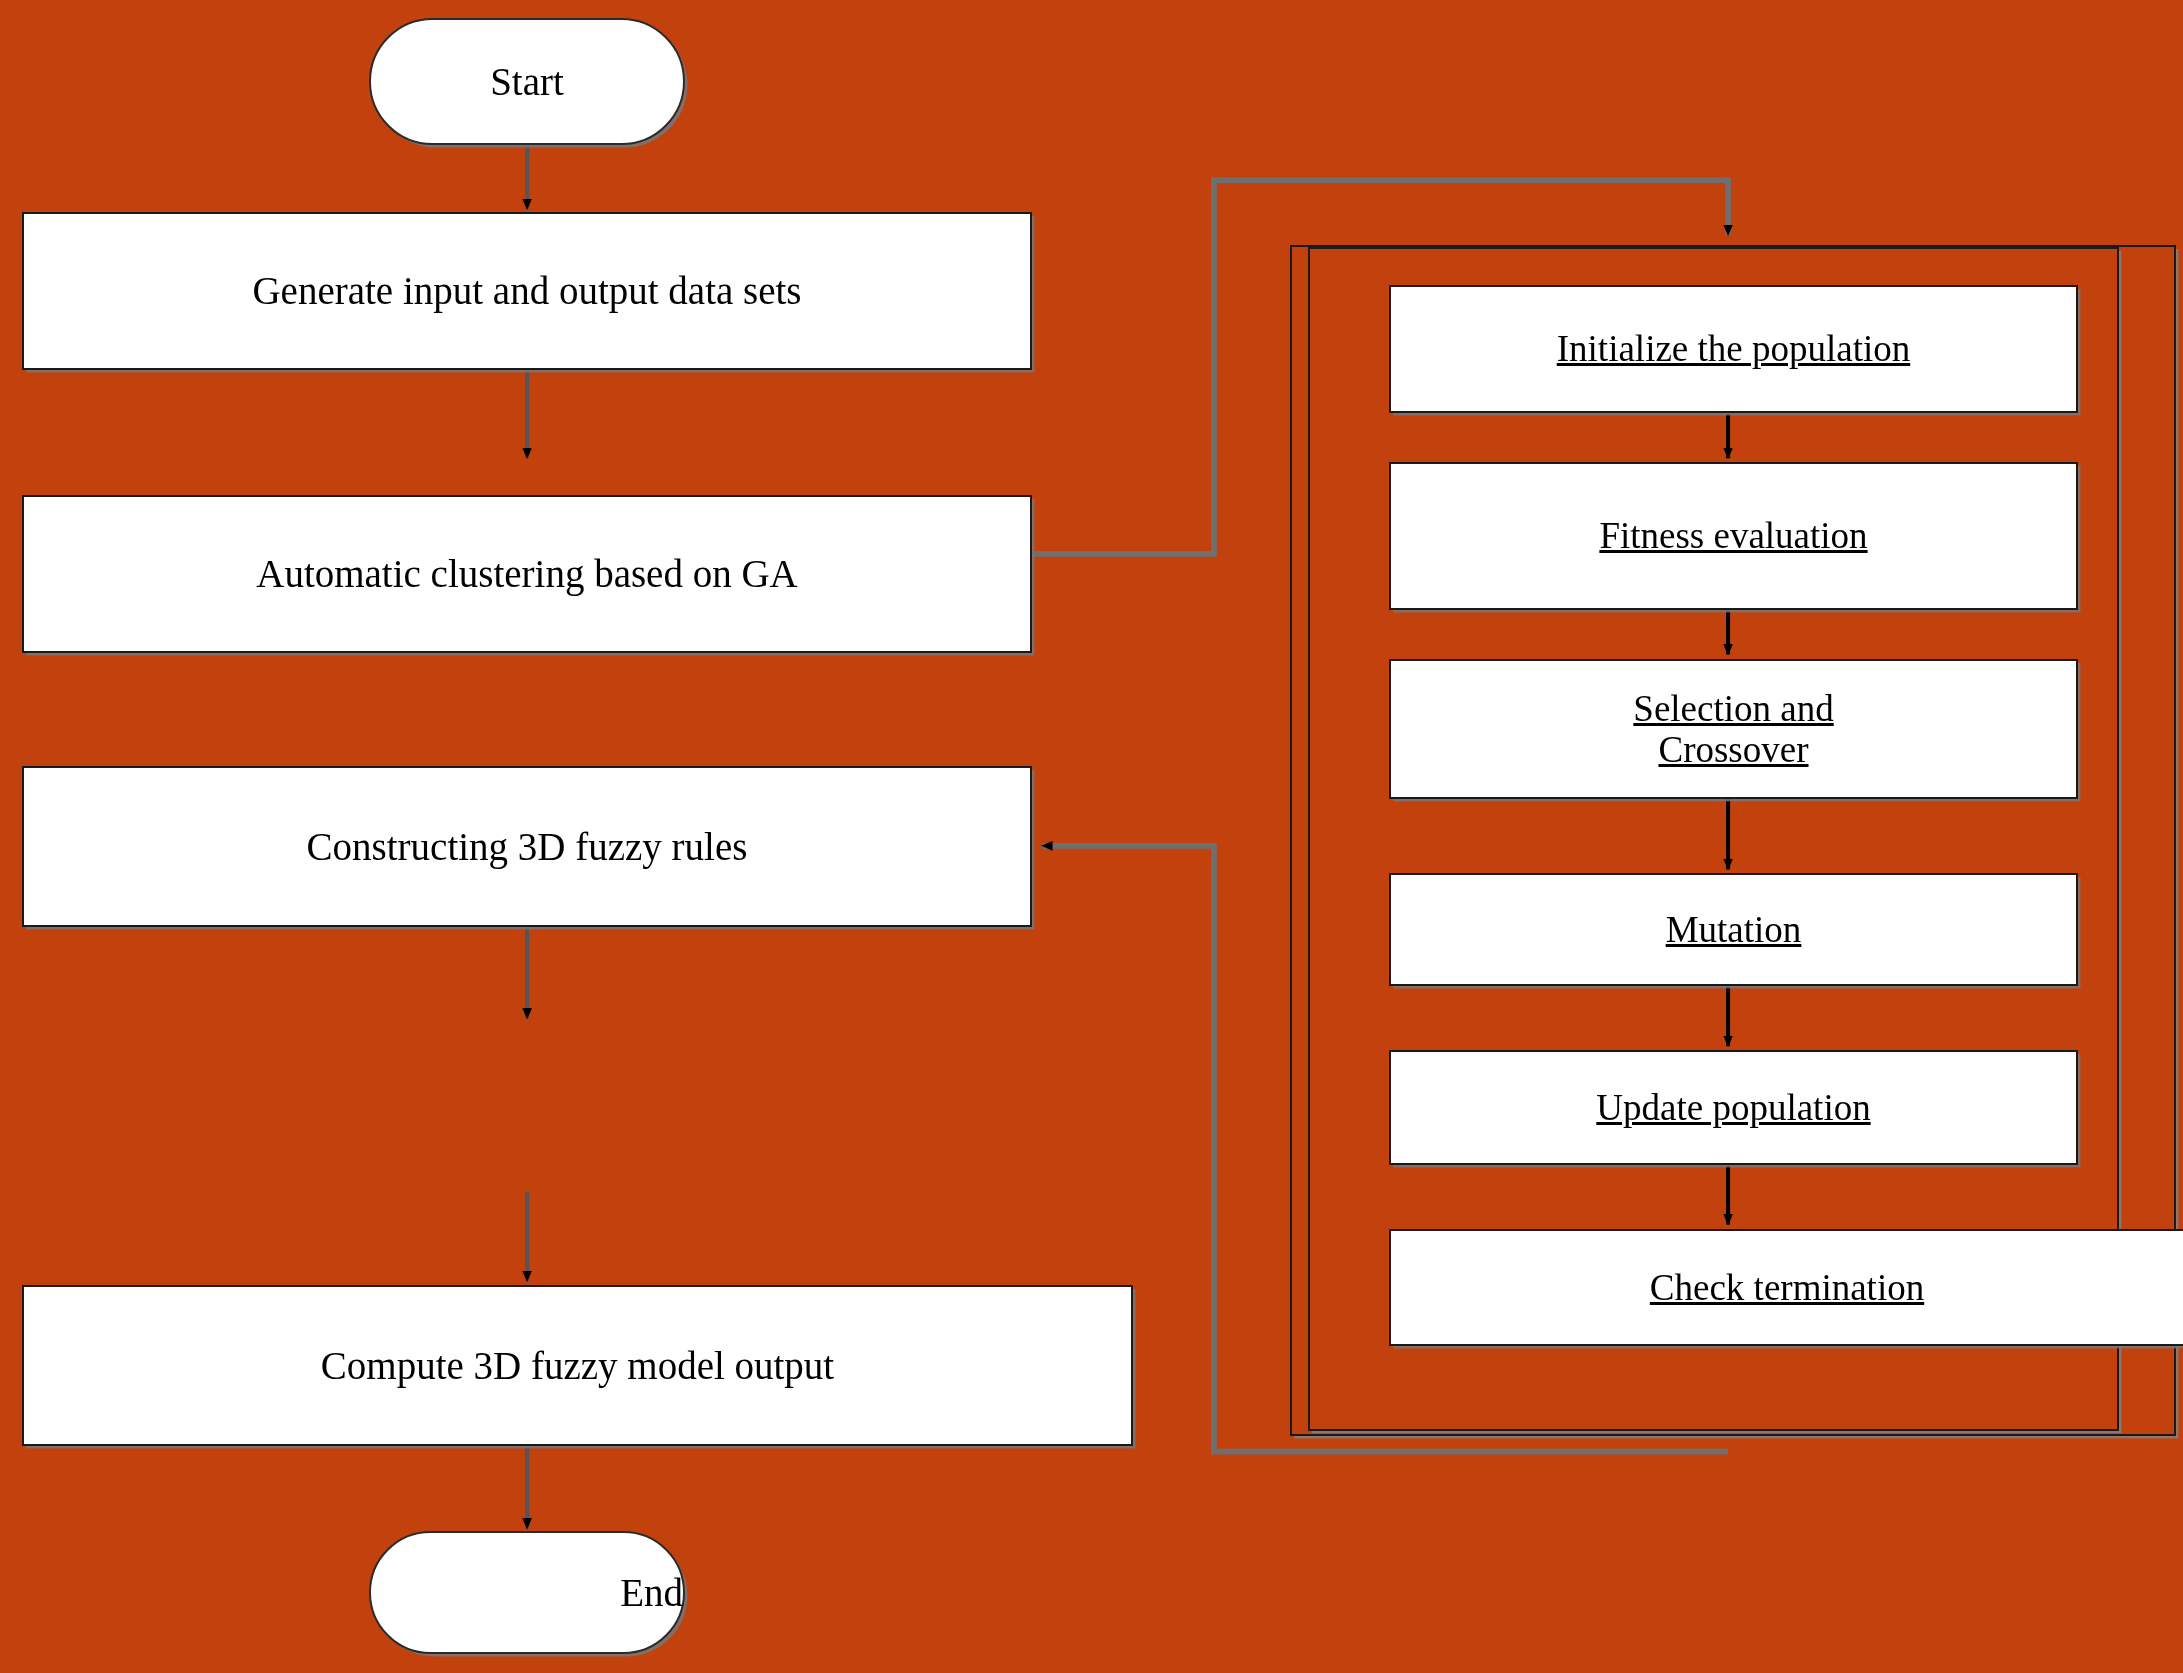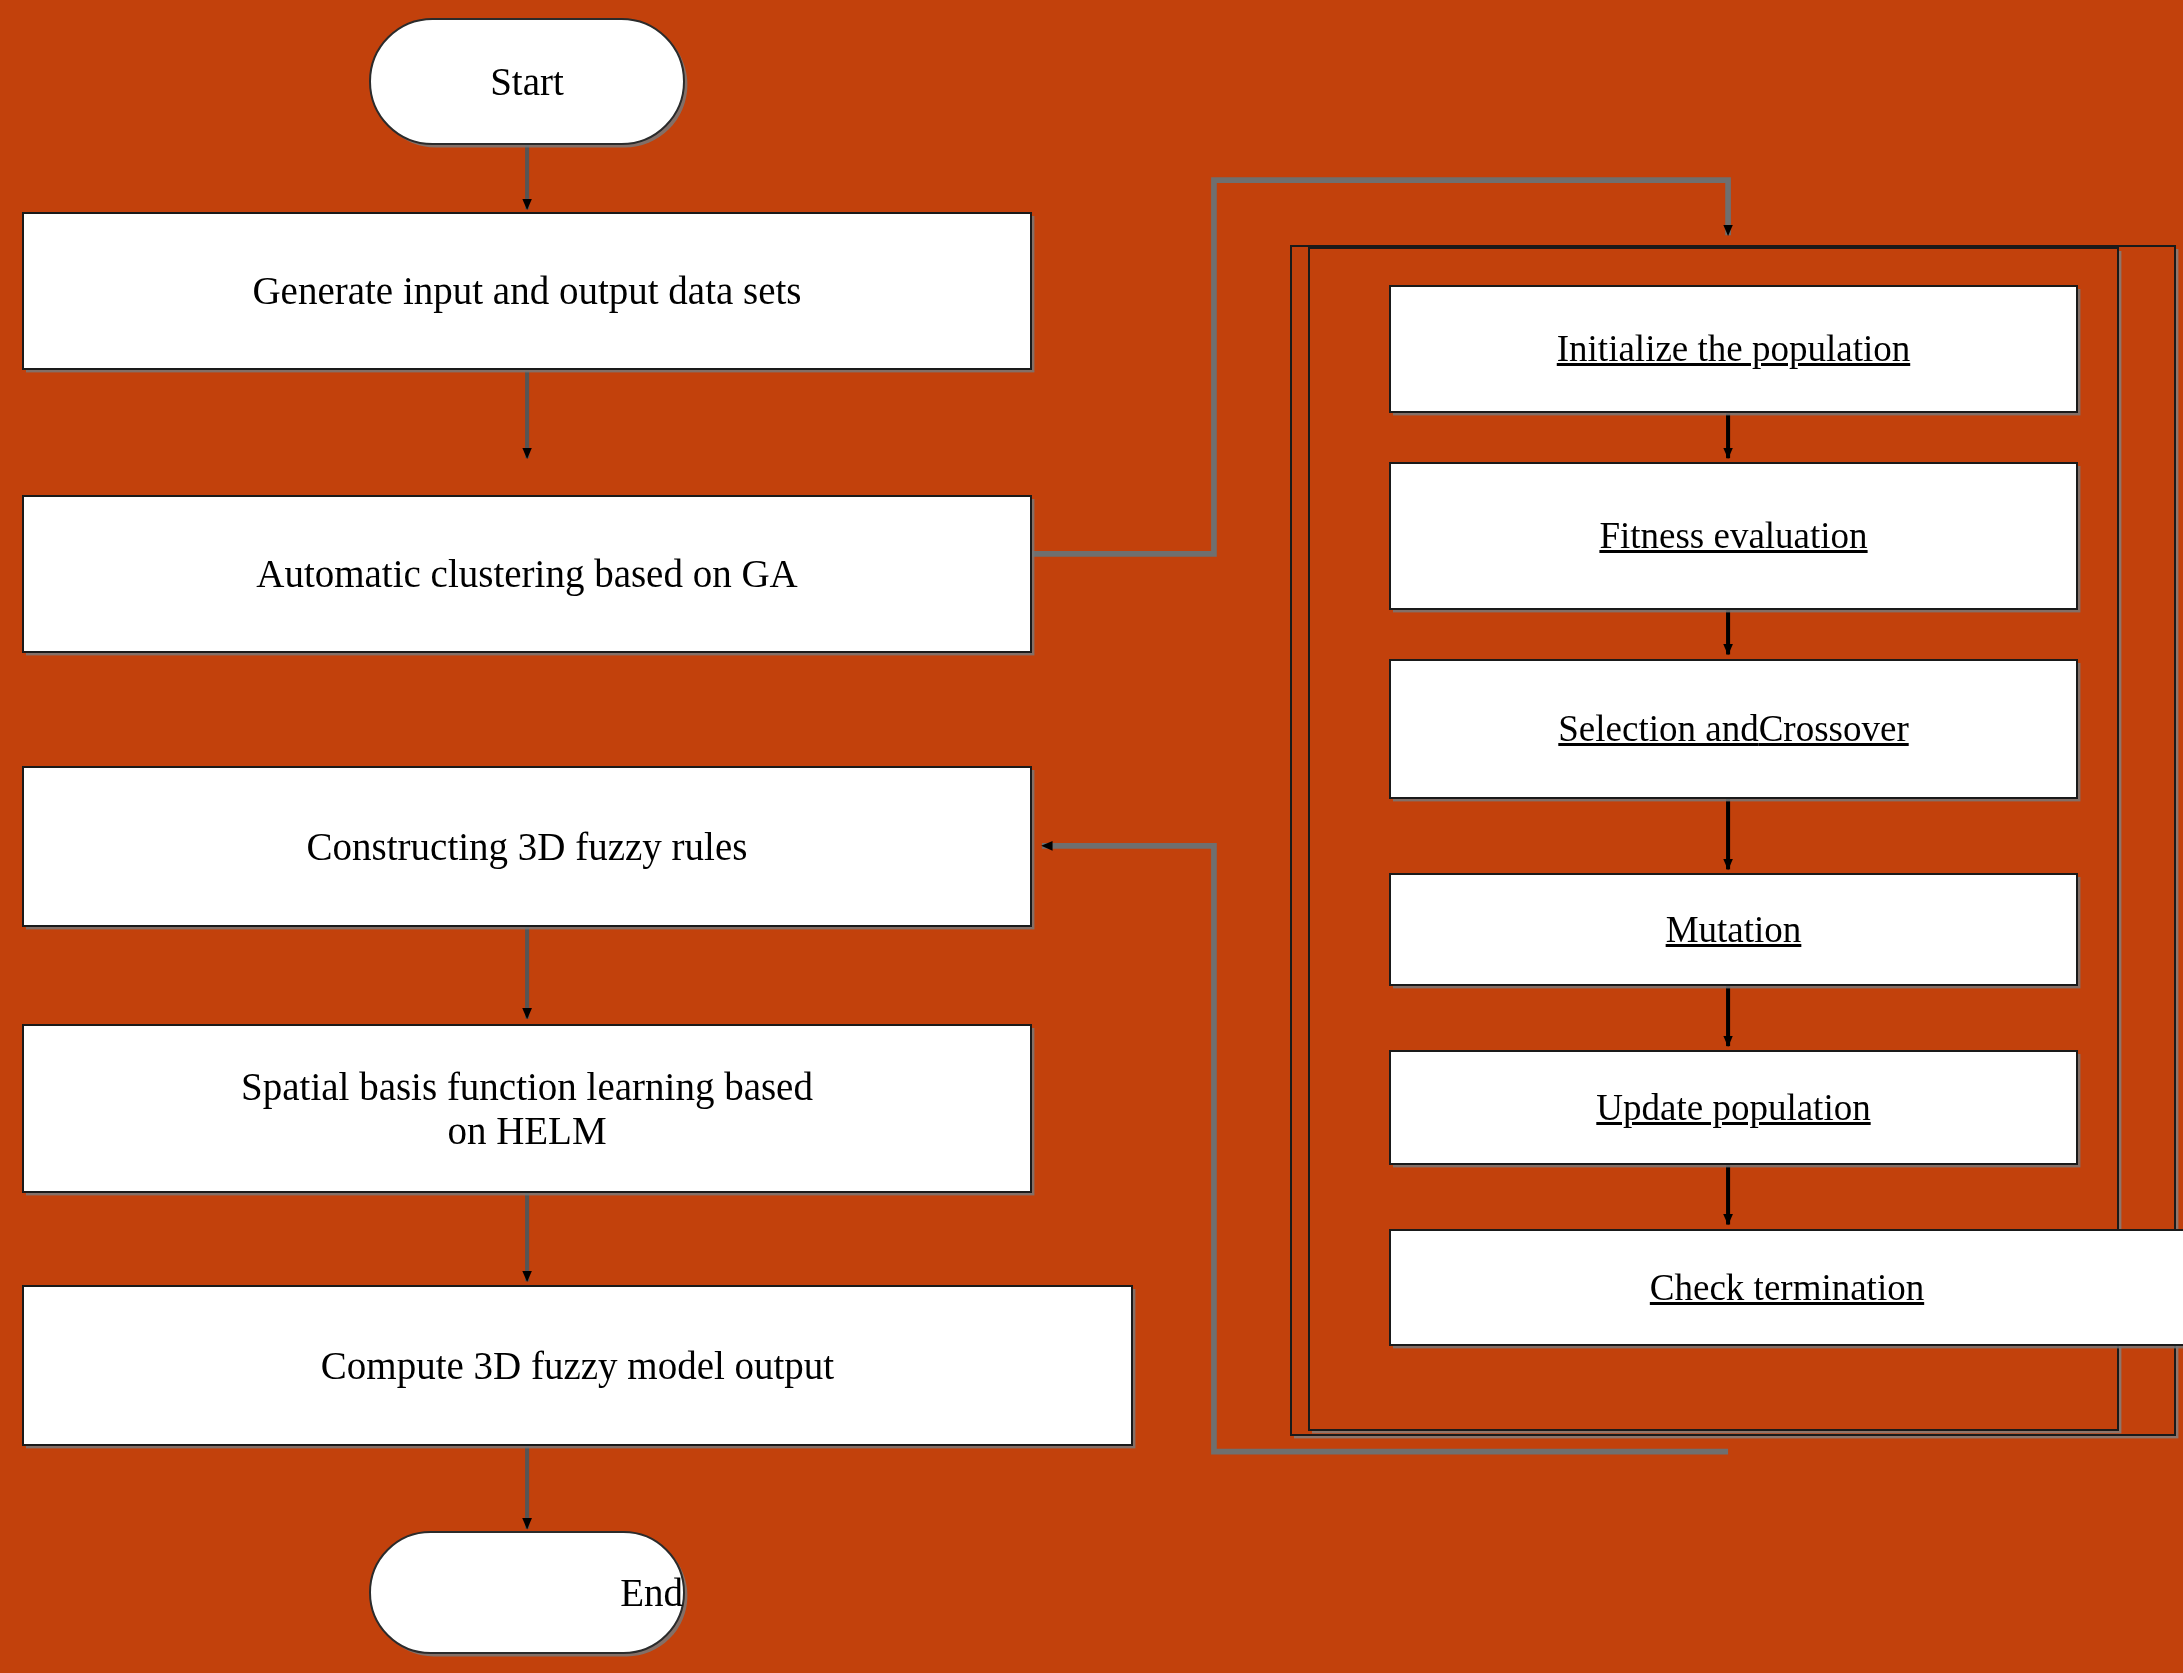"Selection and" div.node { flex-direction: none -> column }
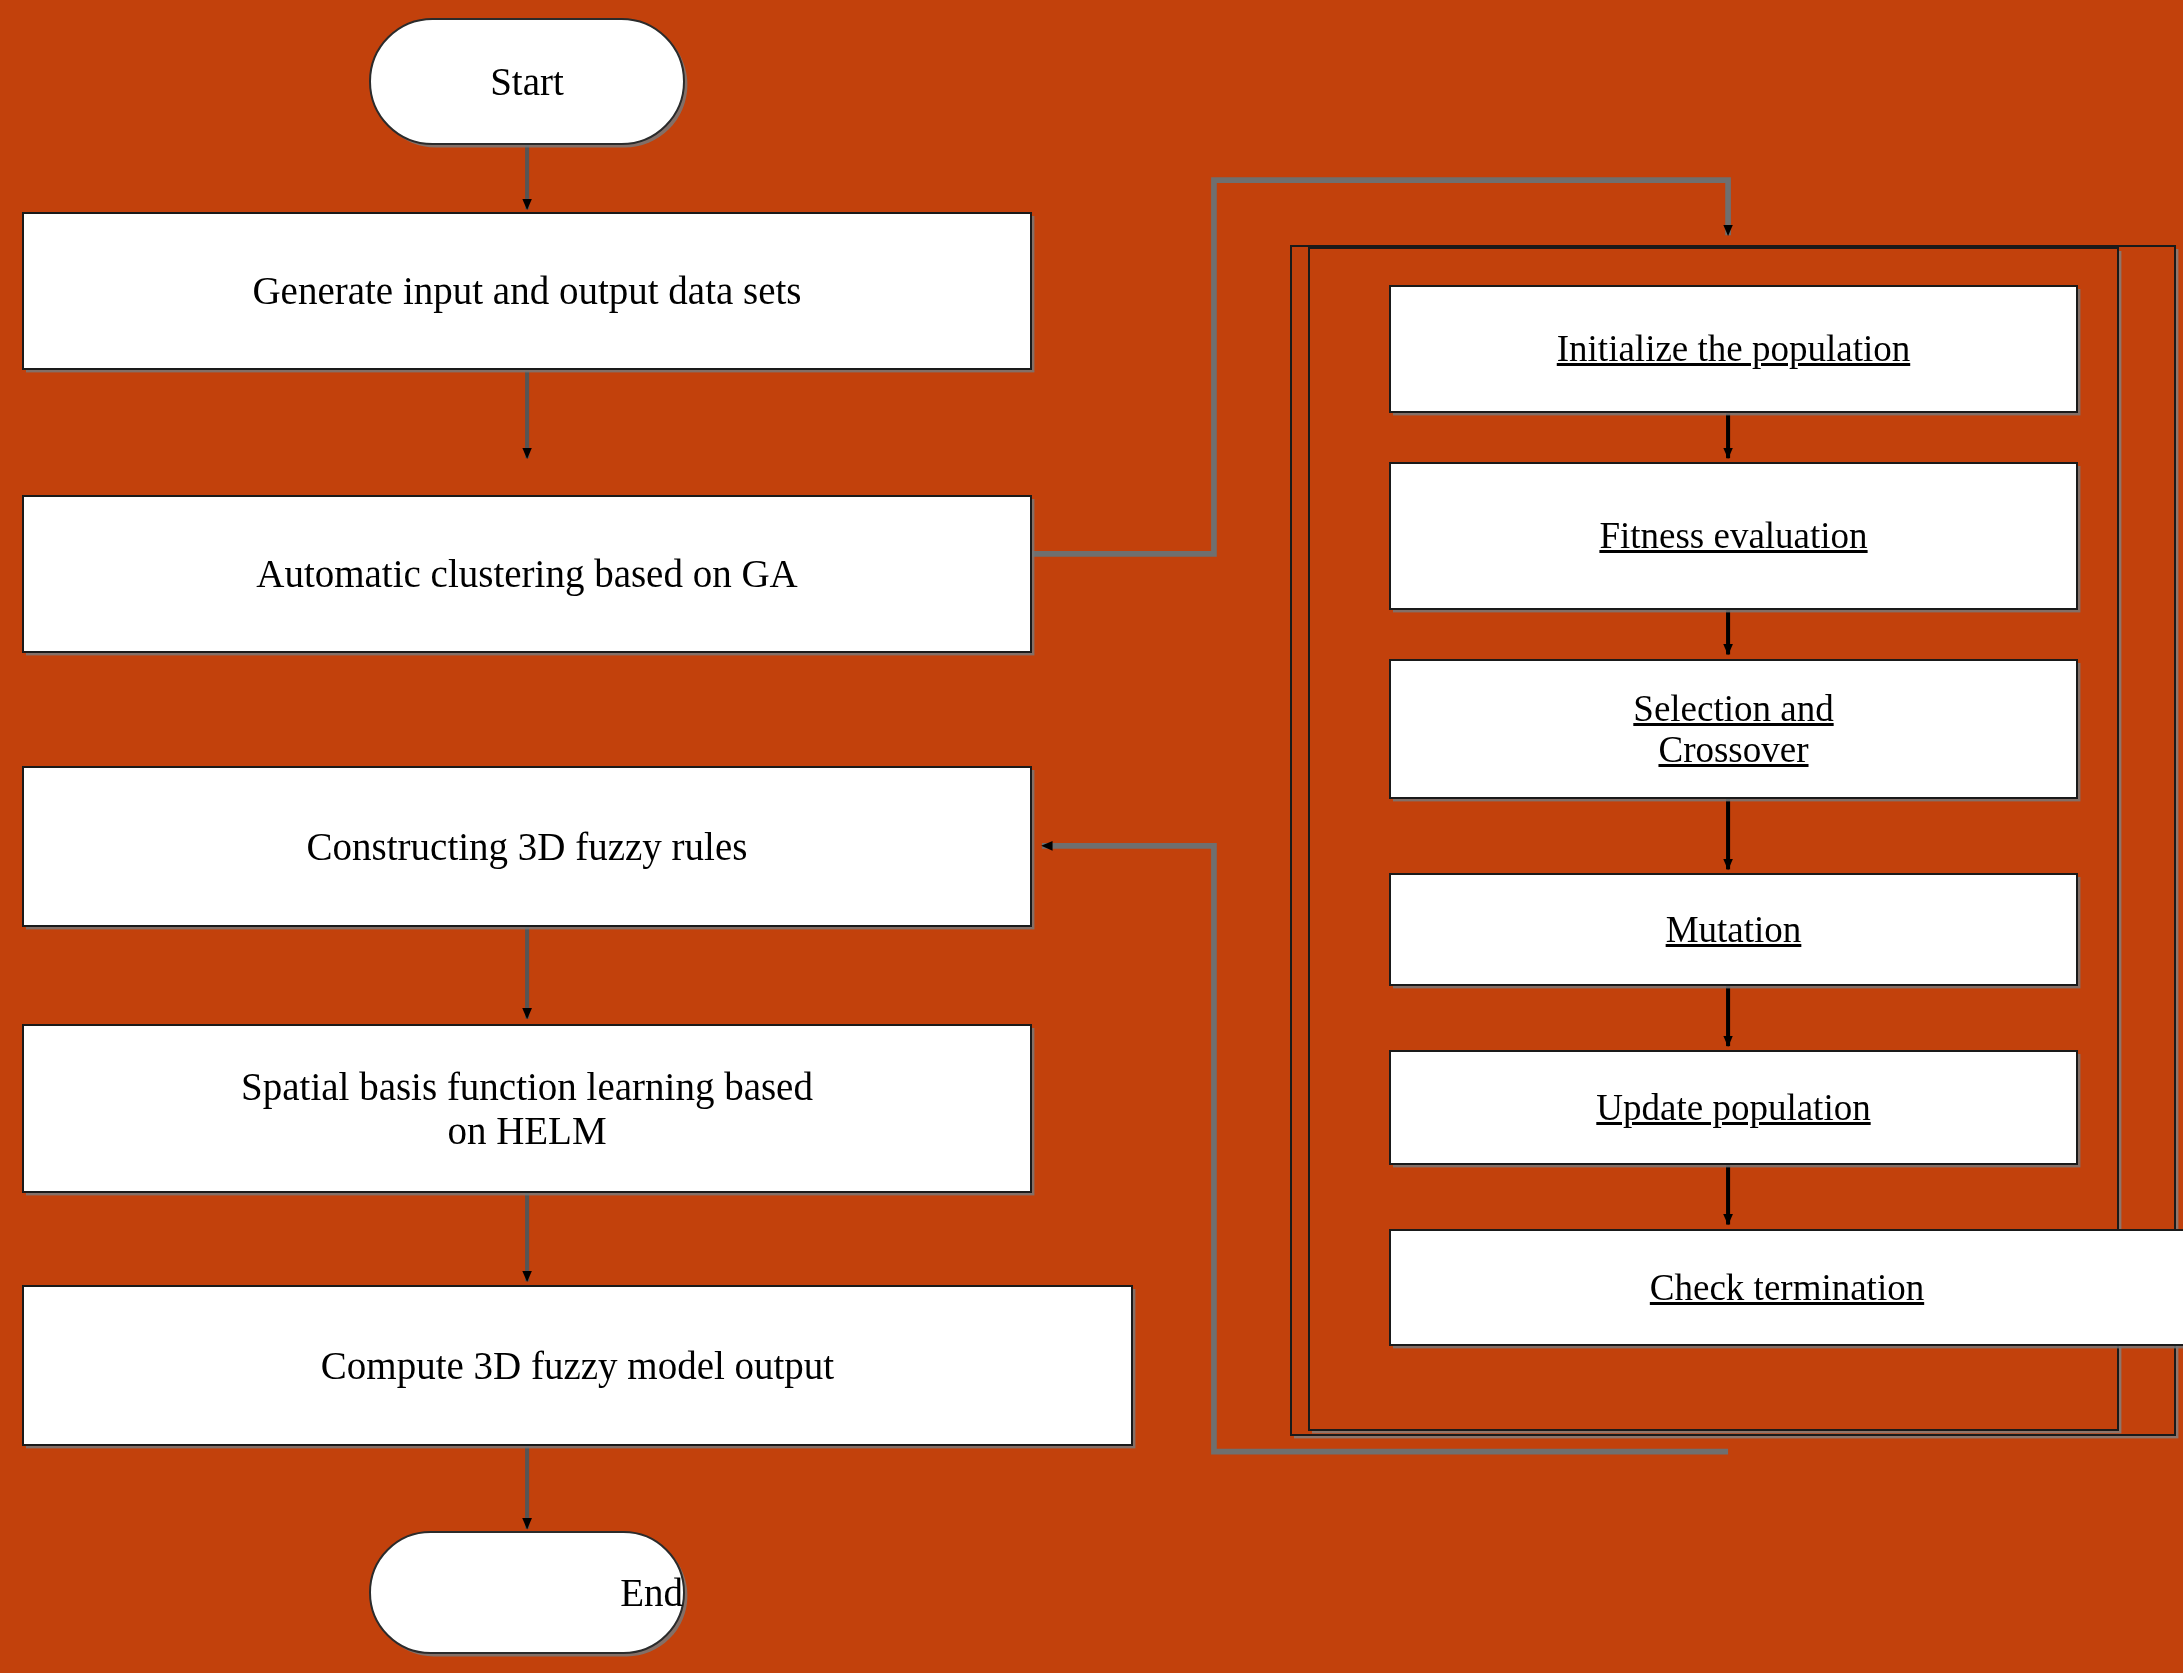"Spatial basis function learning based" div.node { html: <div> <span>Spatial basis function learning based</span> <span>on HELM</span> </div> -> none }
